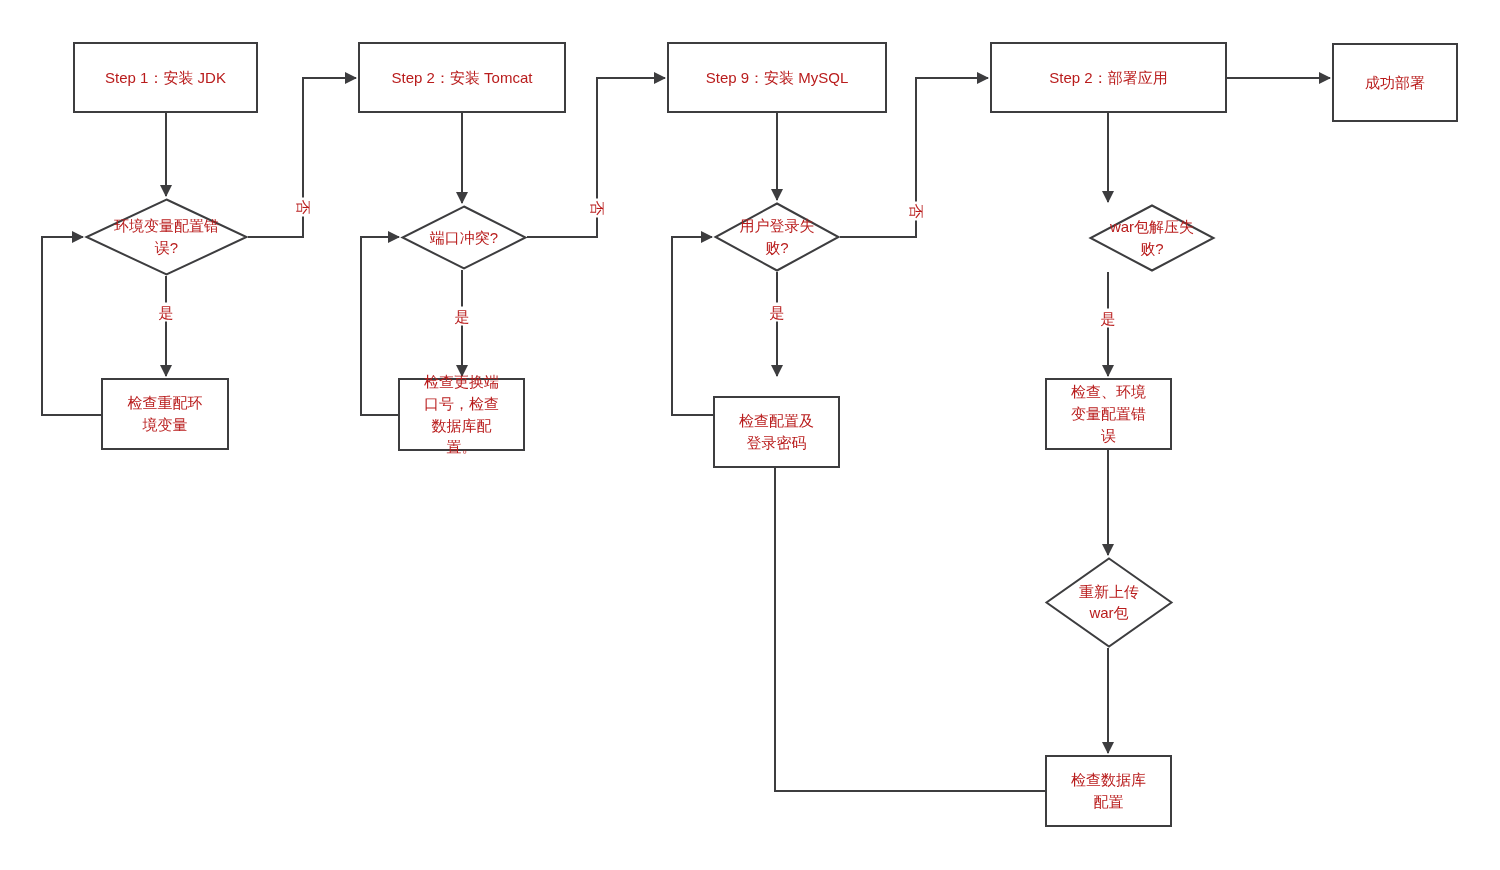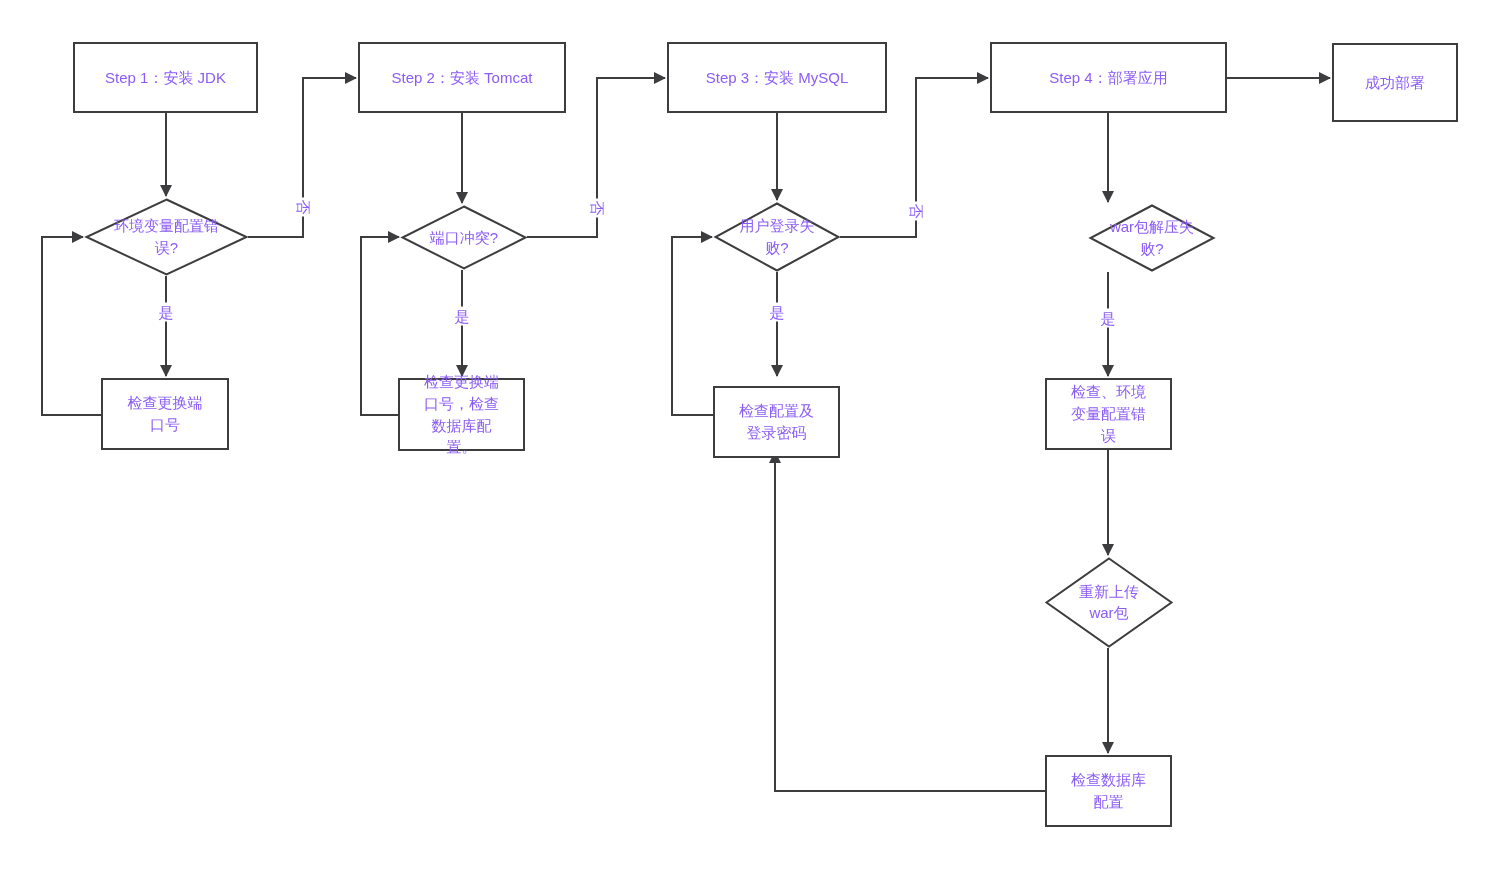"Step 1：安装 JDK" .canvas { color: #8b5cf6 -> #b91c1c }
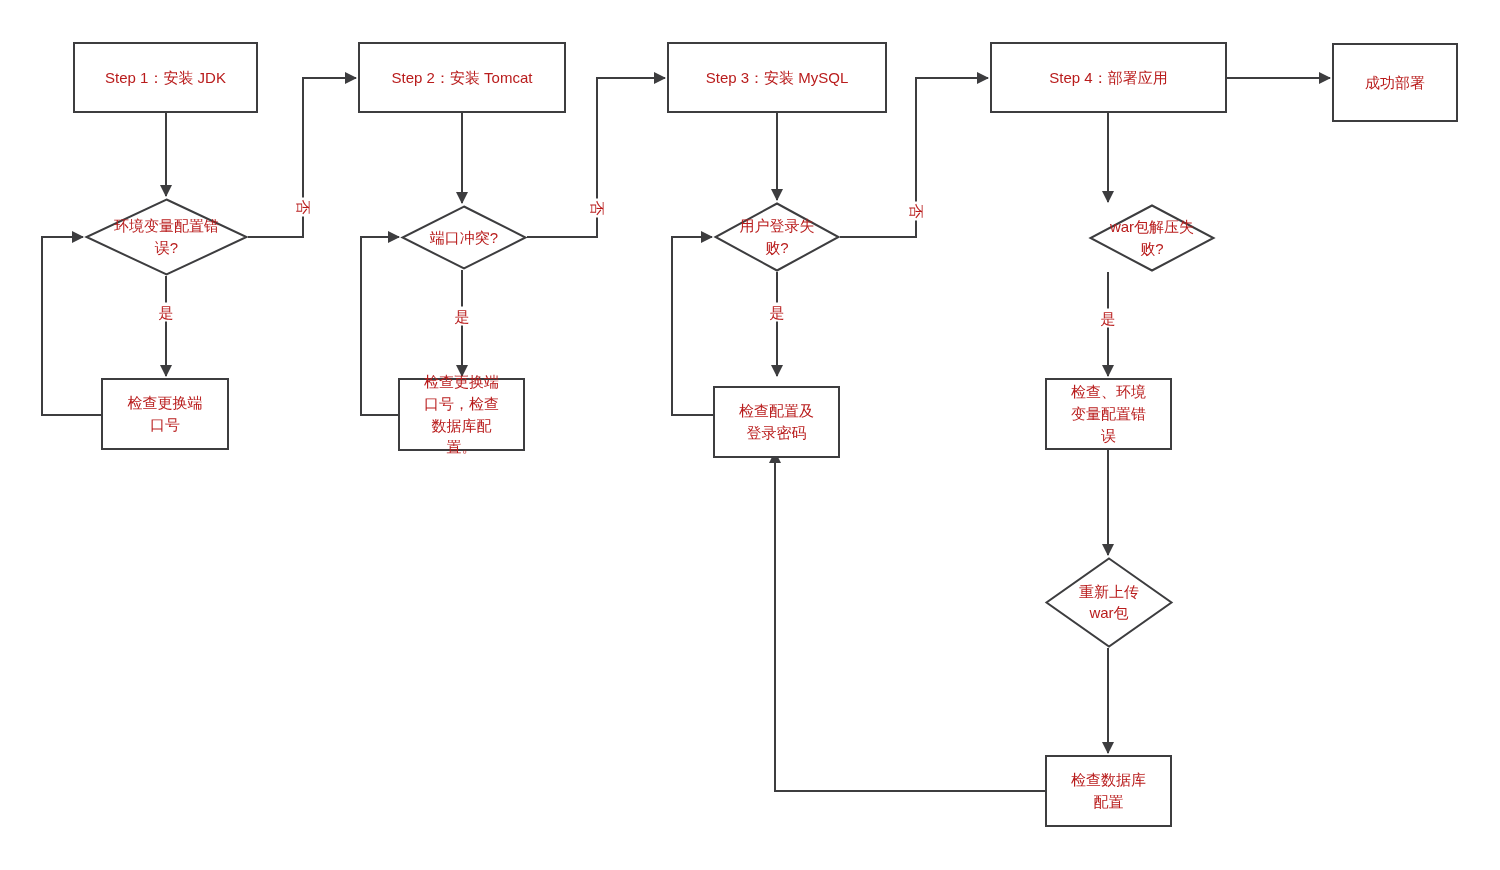"Step 3：安装 MySQL" span.lbl { text: 3 -> 9 }
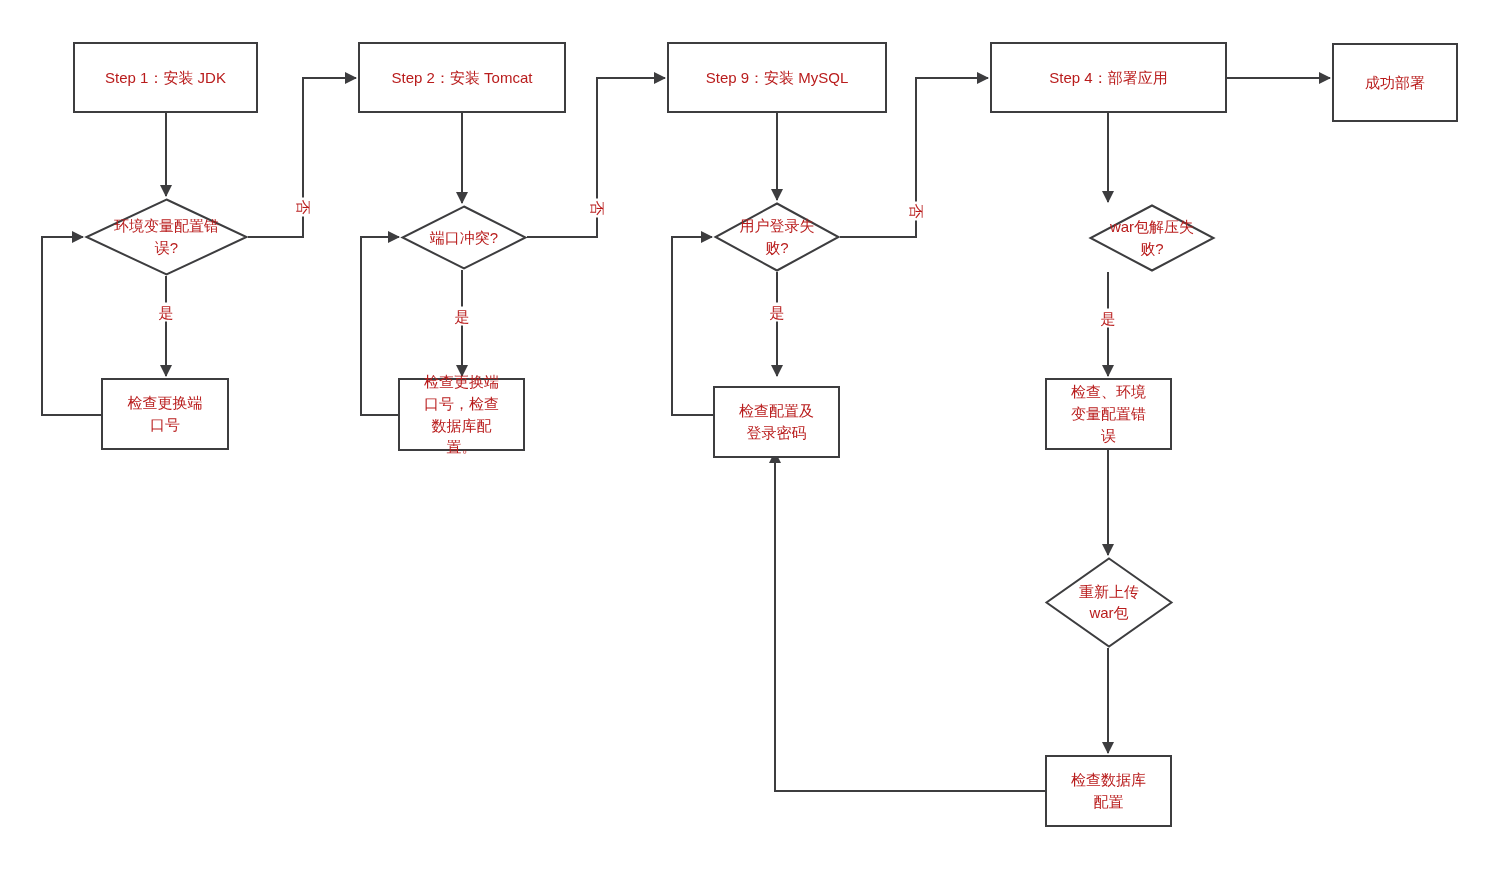"Step 4：部署应用" span.lbl { text: 4 -> 2 }
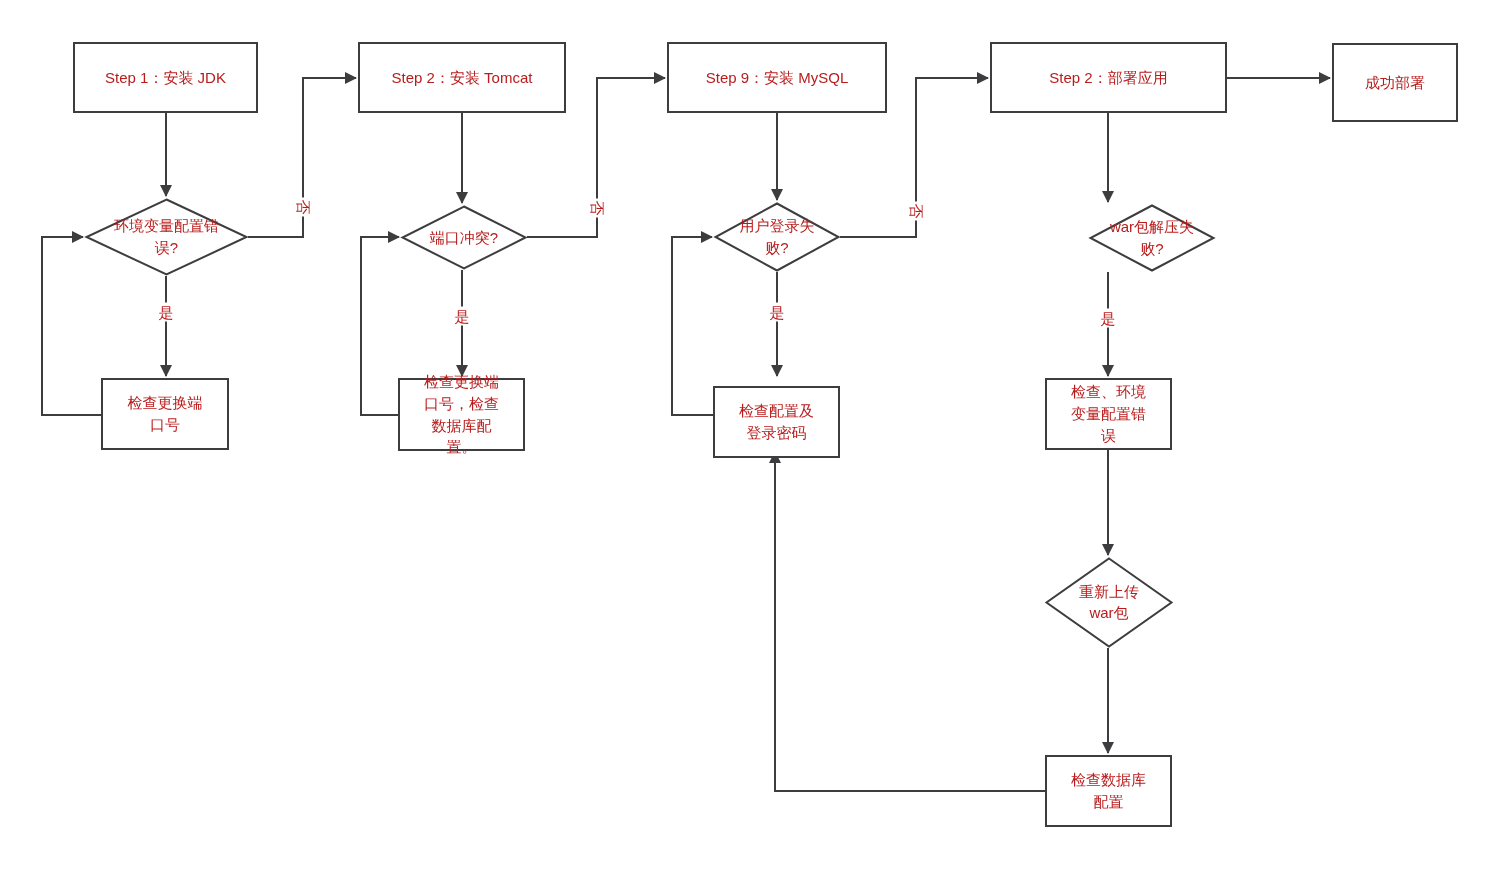"检查更换端口号" span.lbl { text: 更换端口号 -> 重配环境变量 }
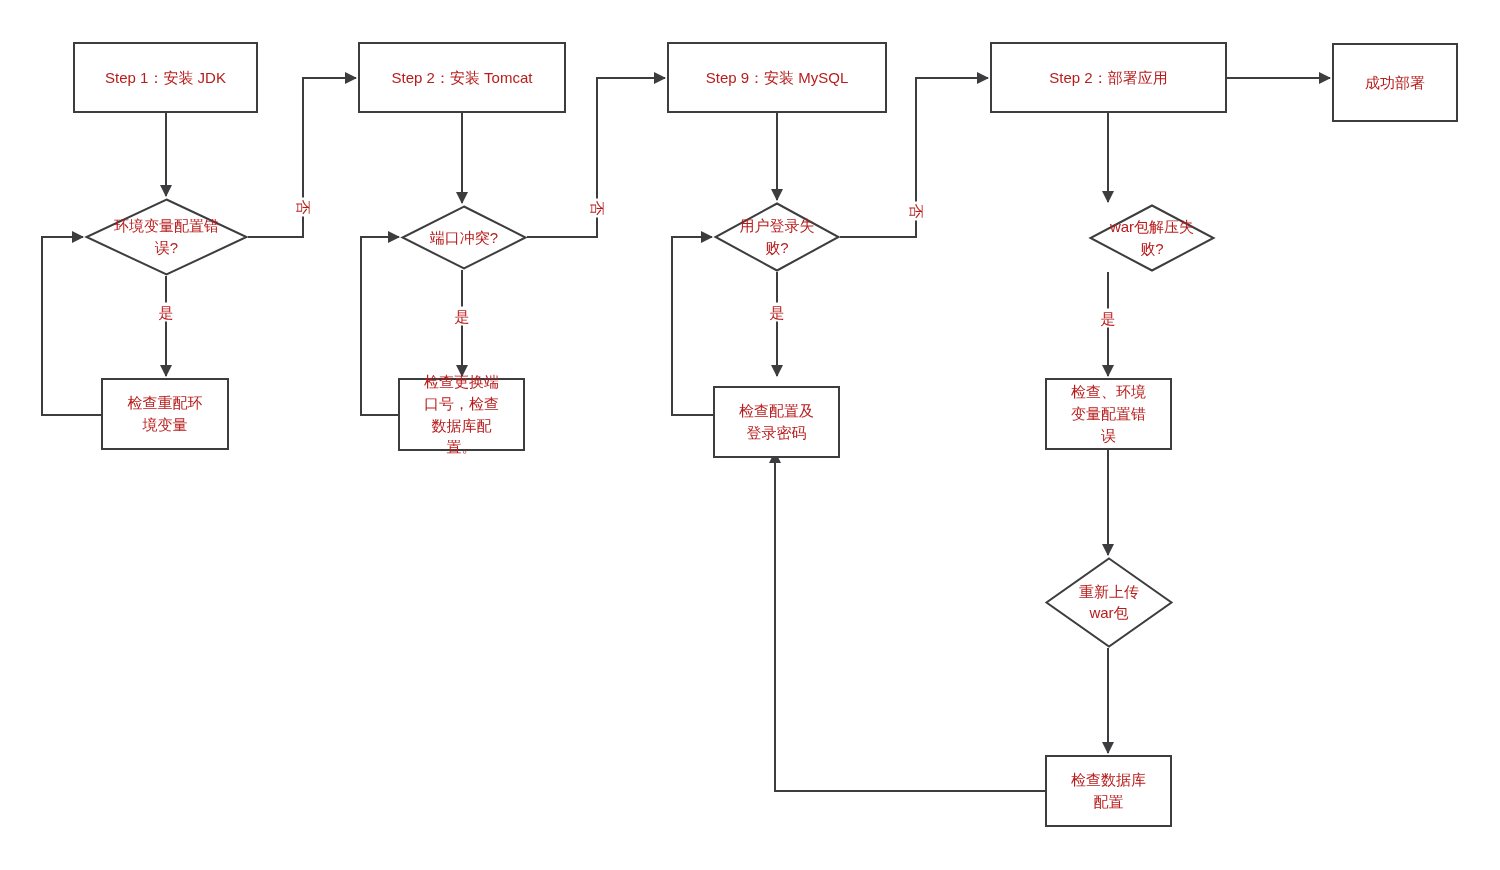"检查配置及登录密码" div.node { top: 386px -> 396px }
